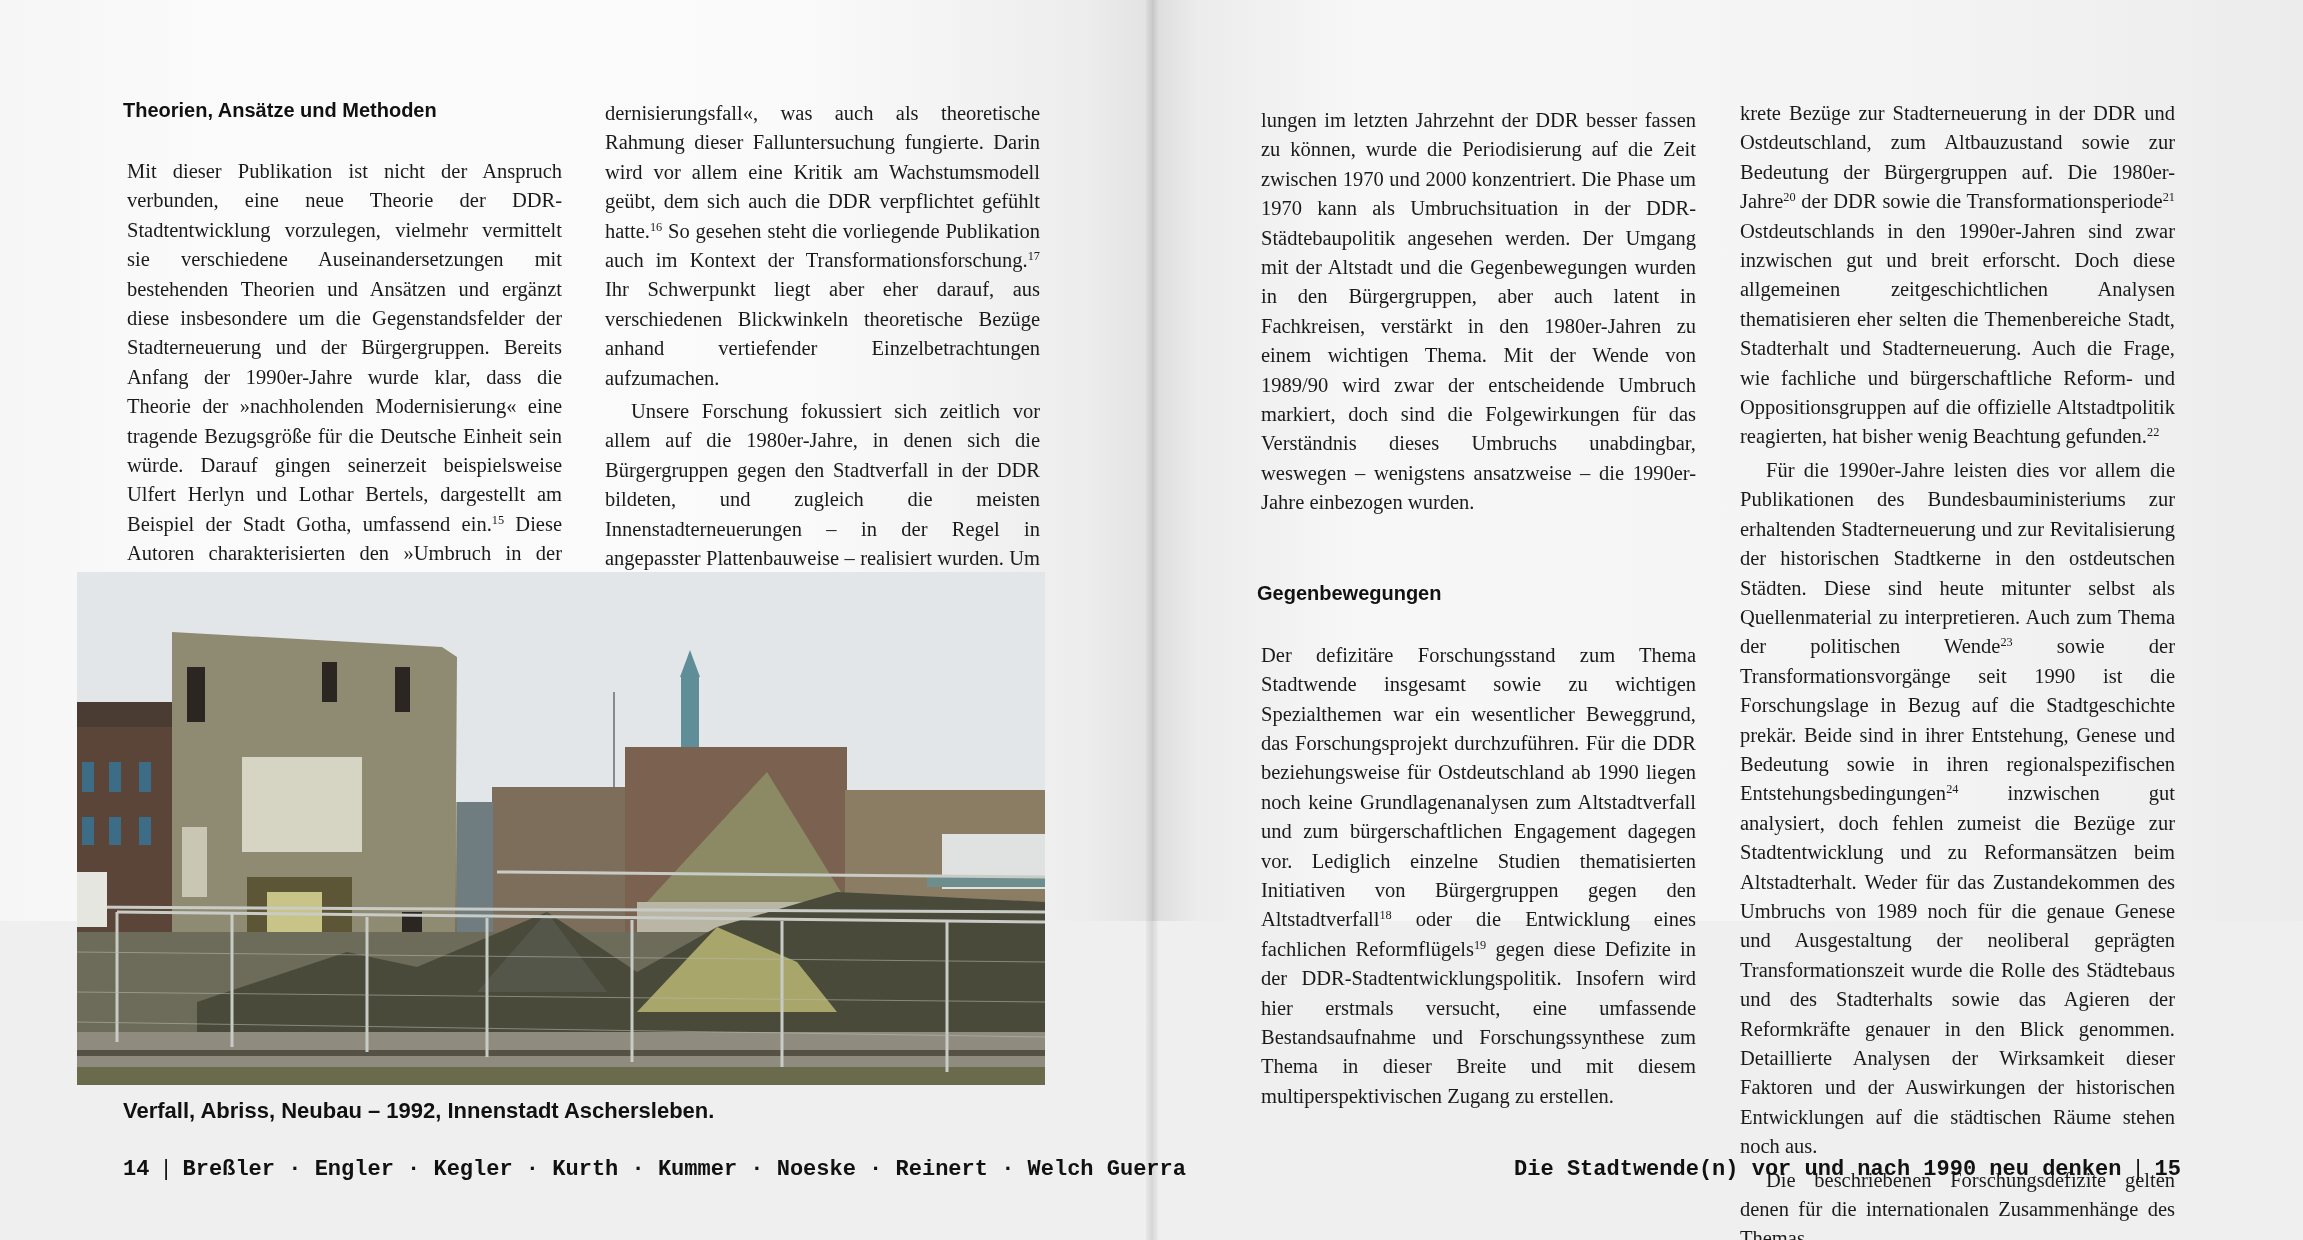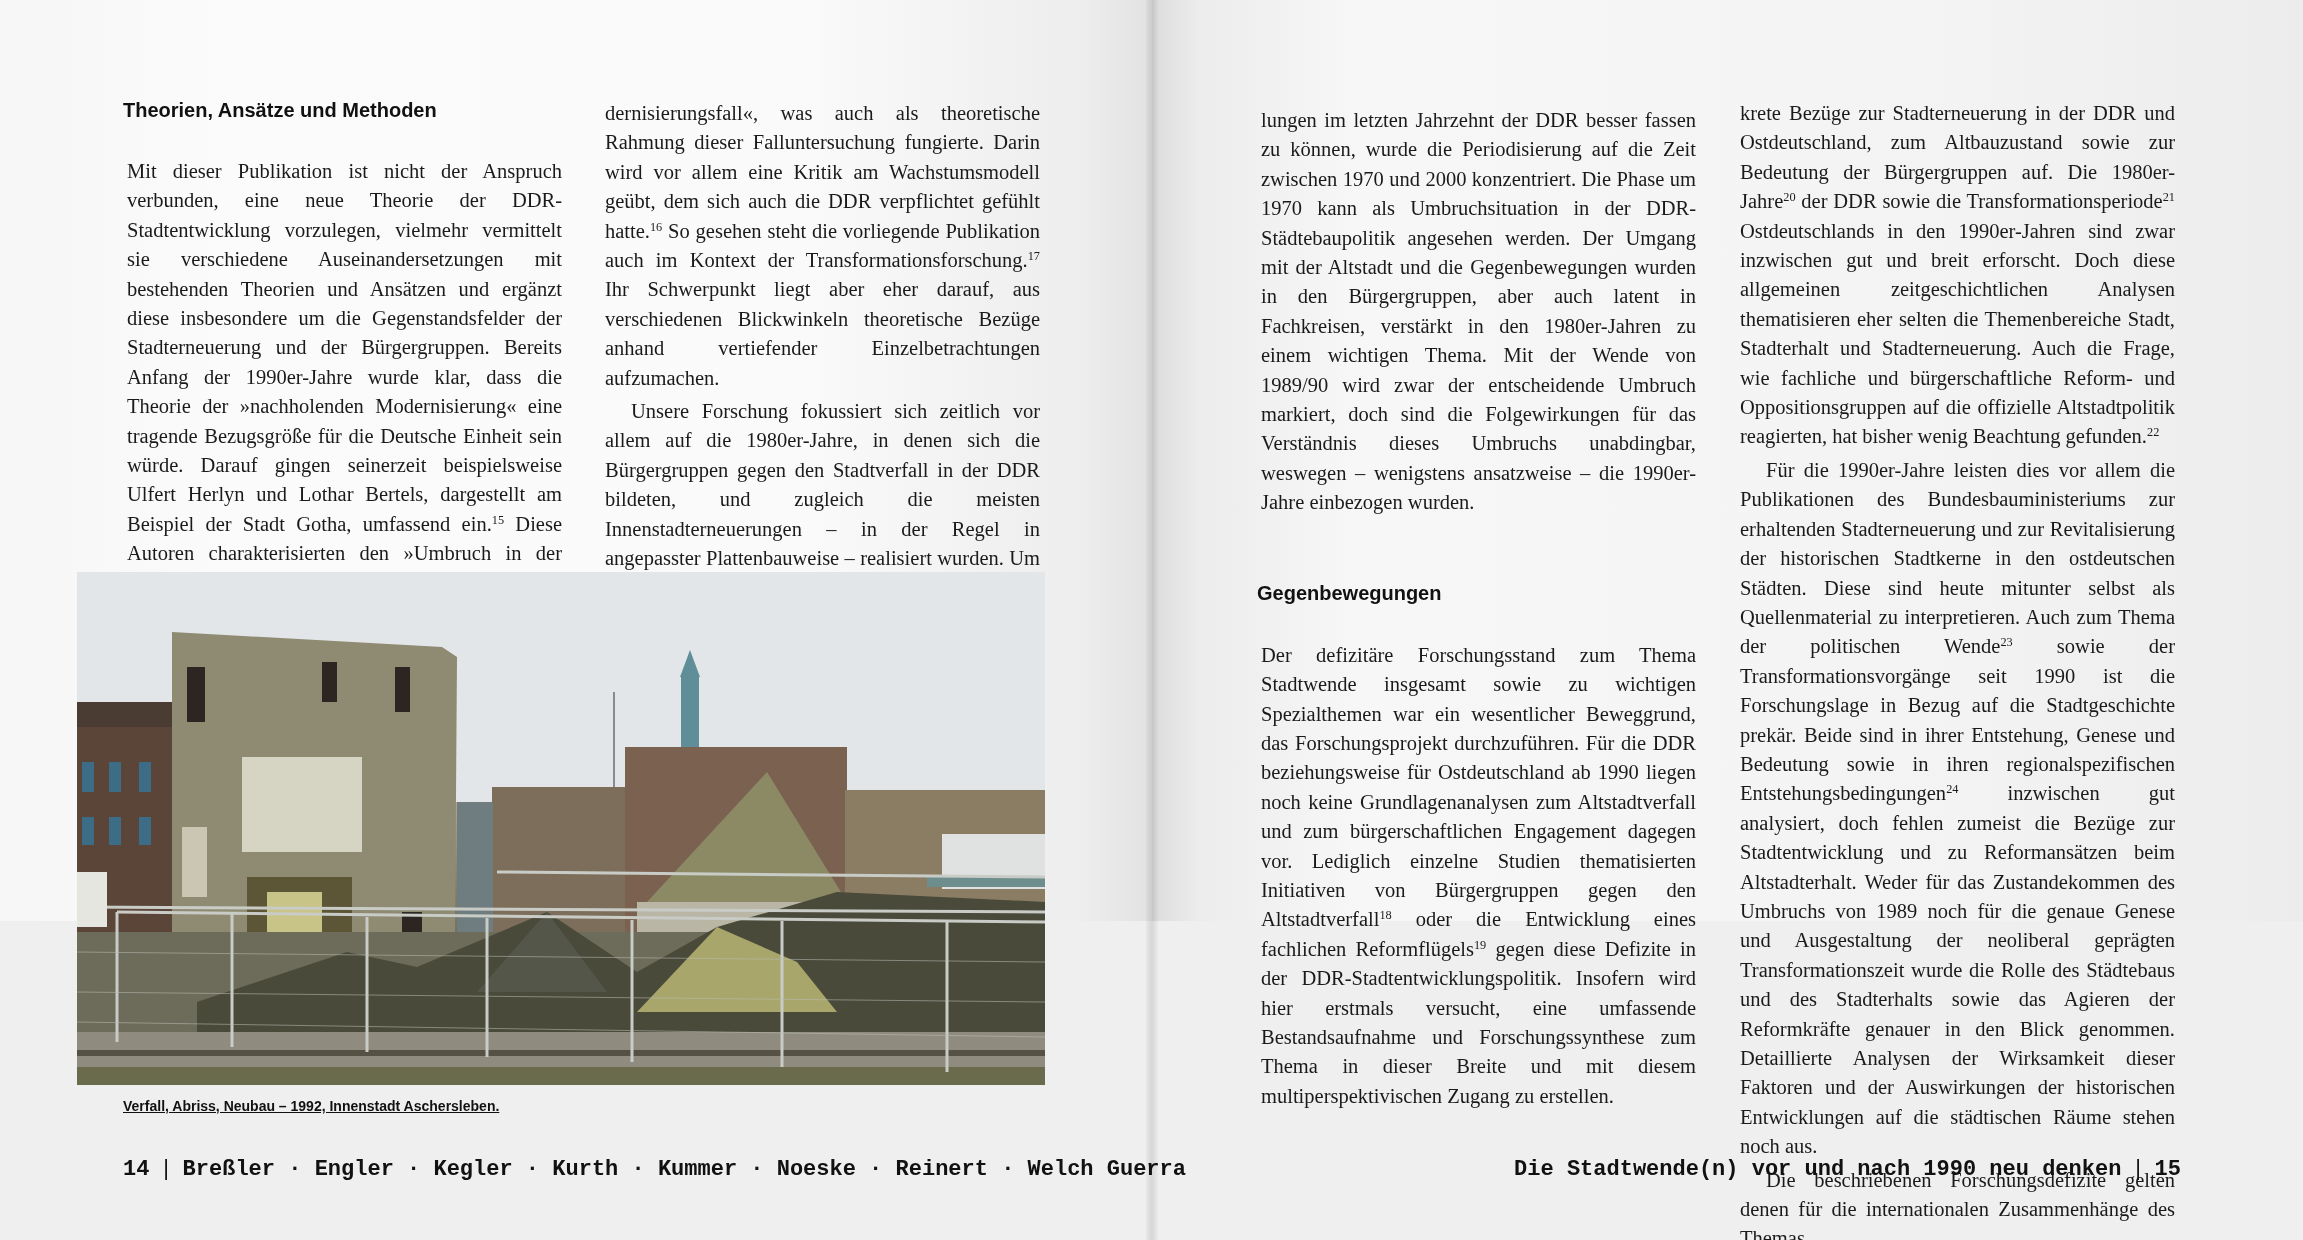"Verfall, Abriss, Neubau – 1992," .caption { font-size: 14px -> 22px; text-decoration: underline -> none }
